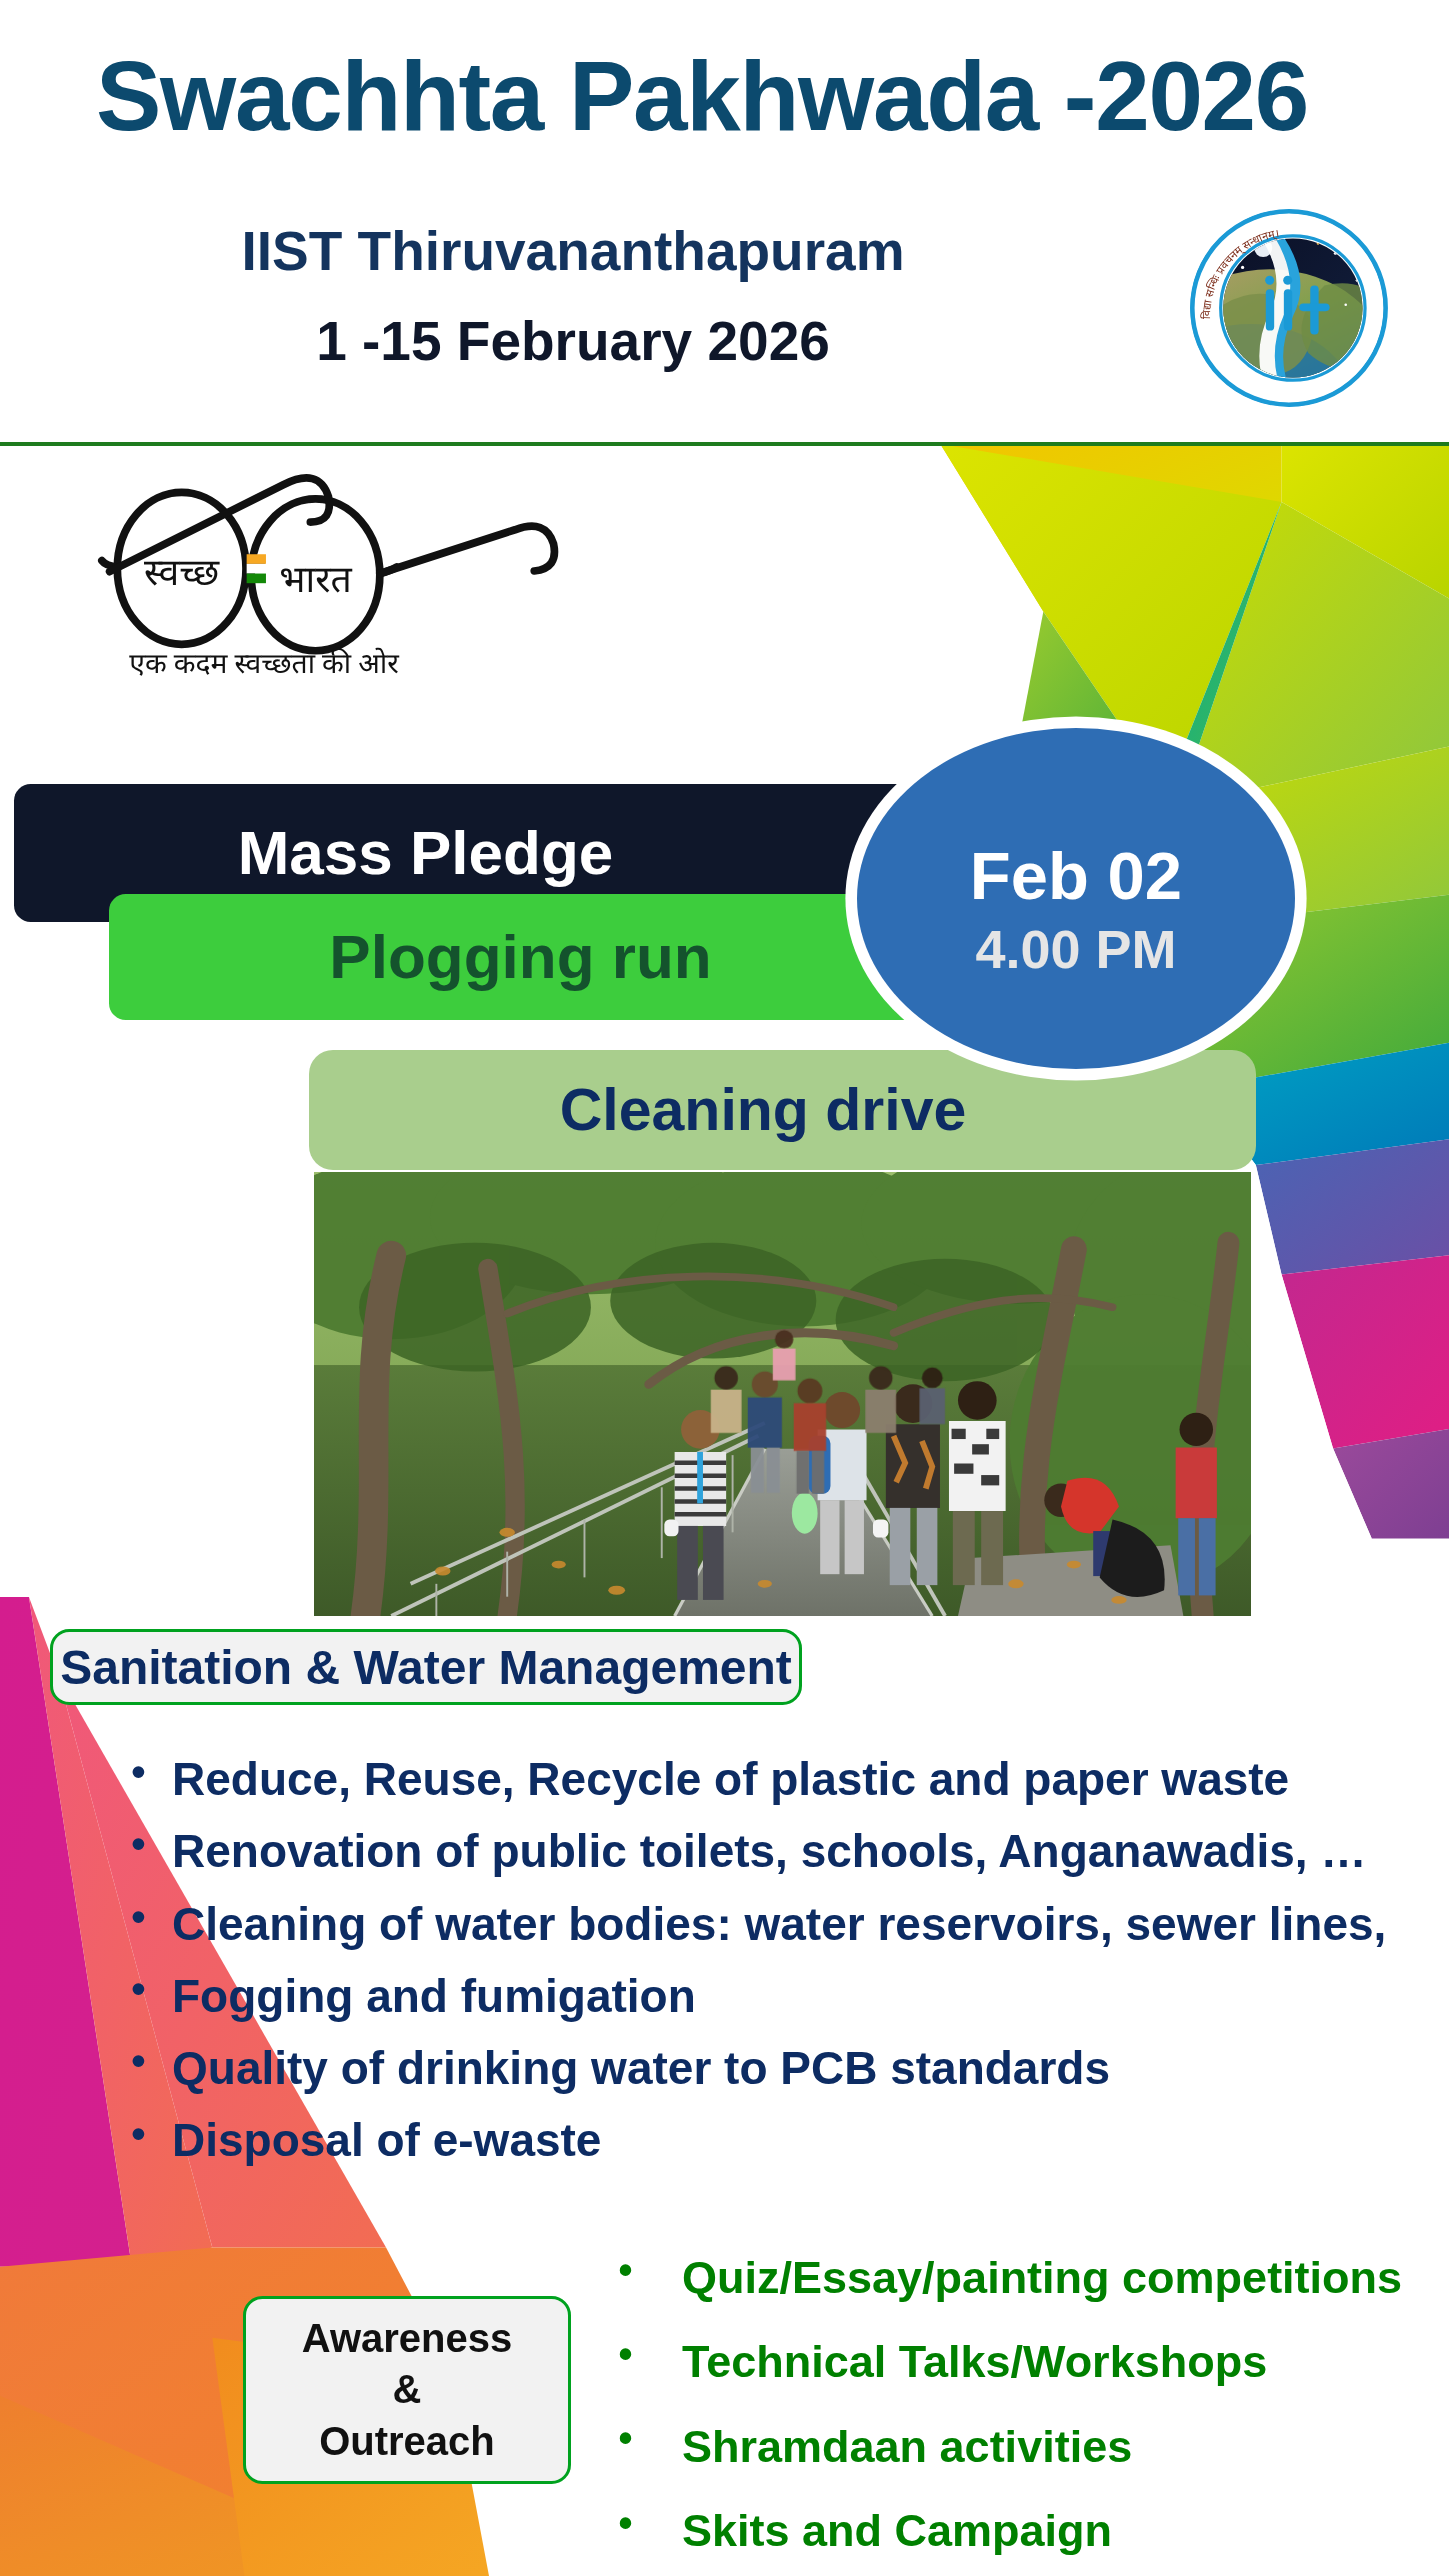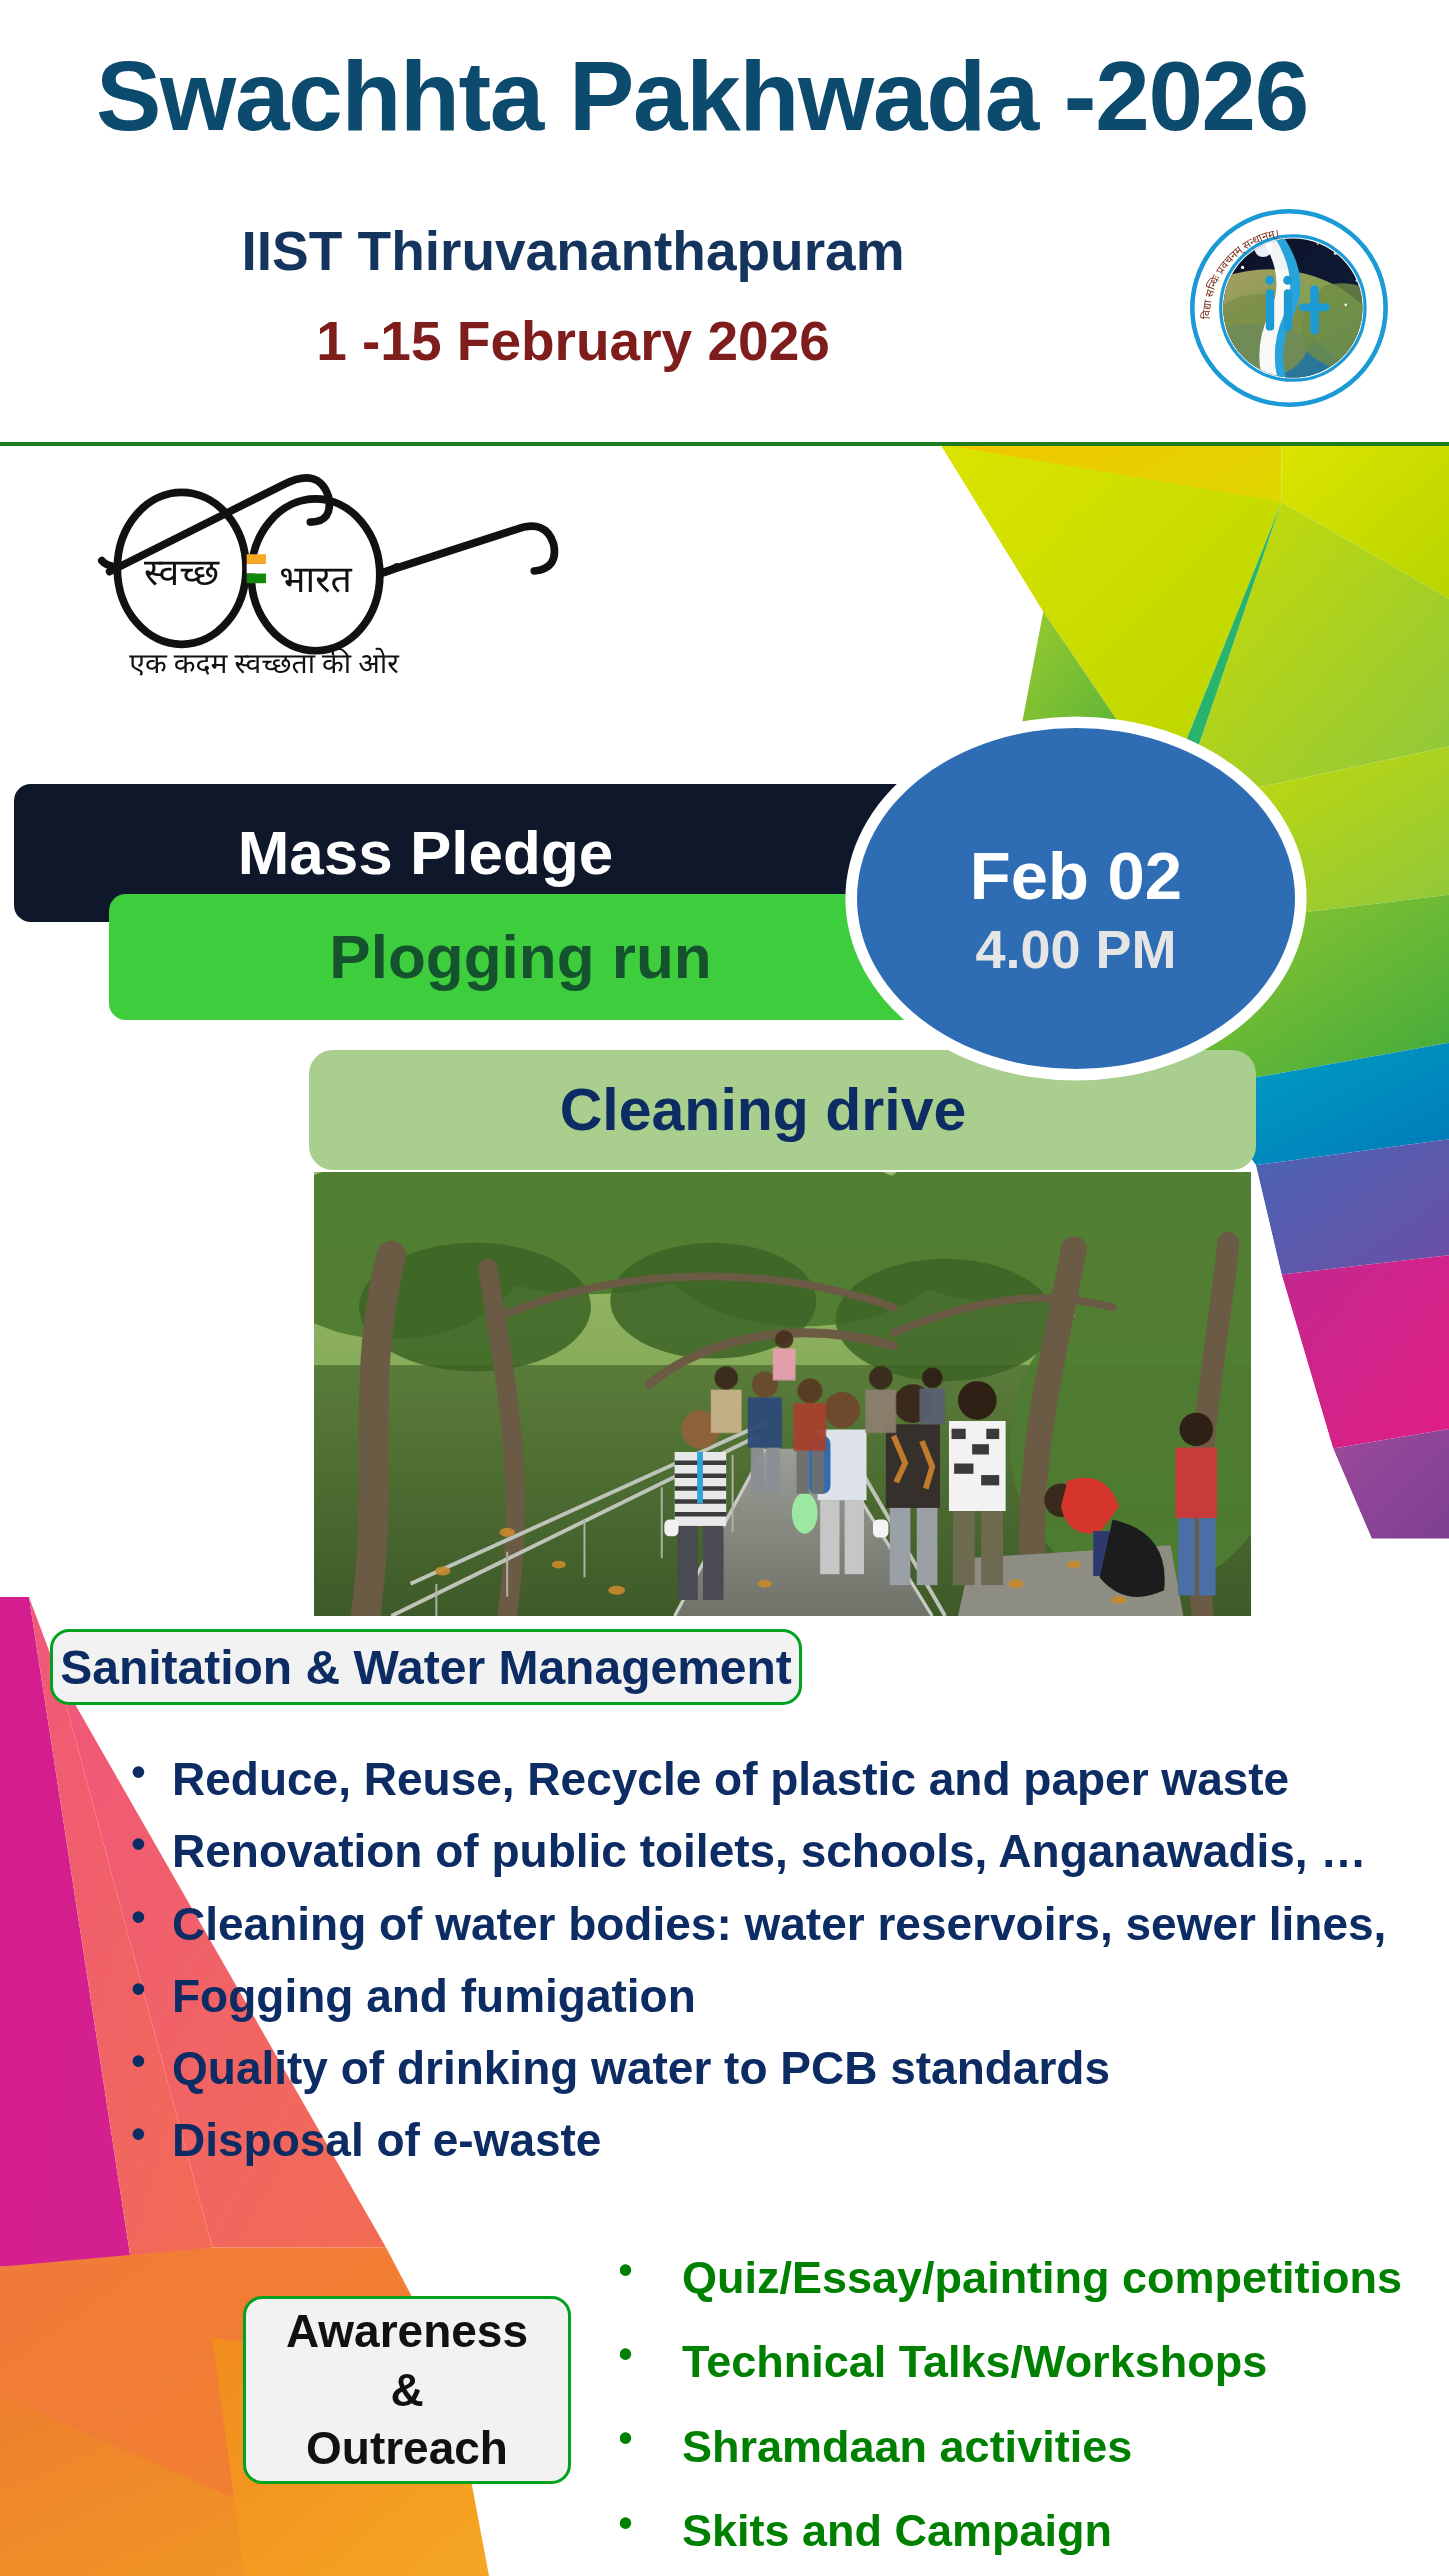"1 -15 February 2026" #dates { color: #7f1d1d -> #0f172a }
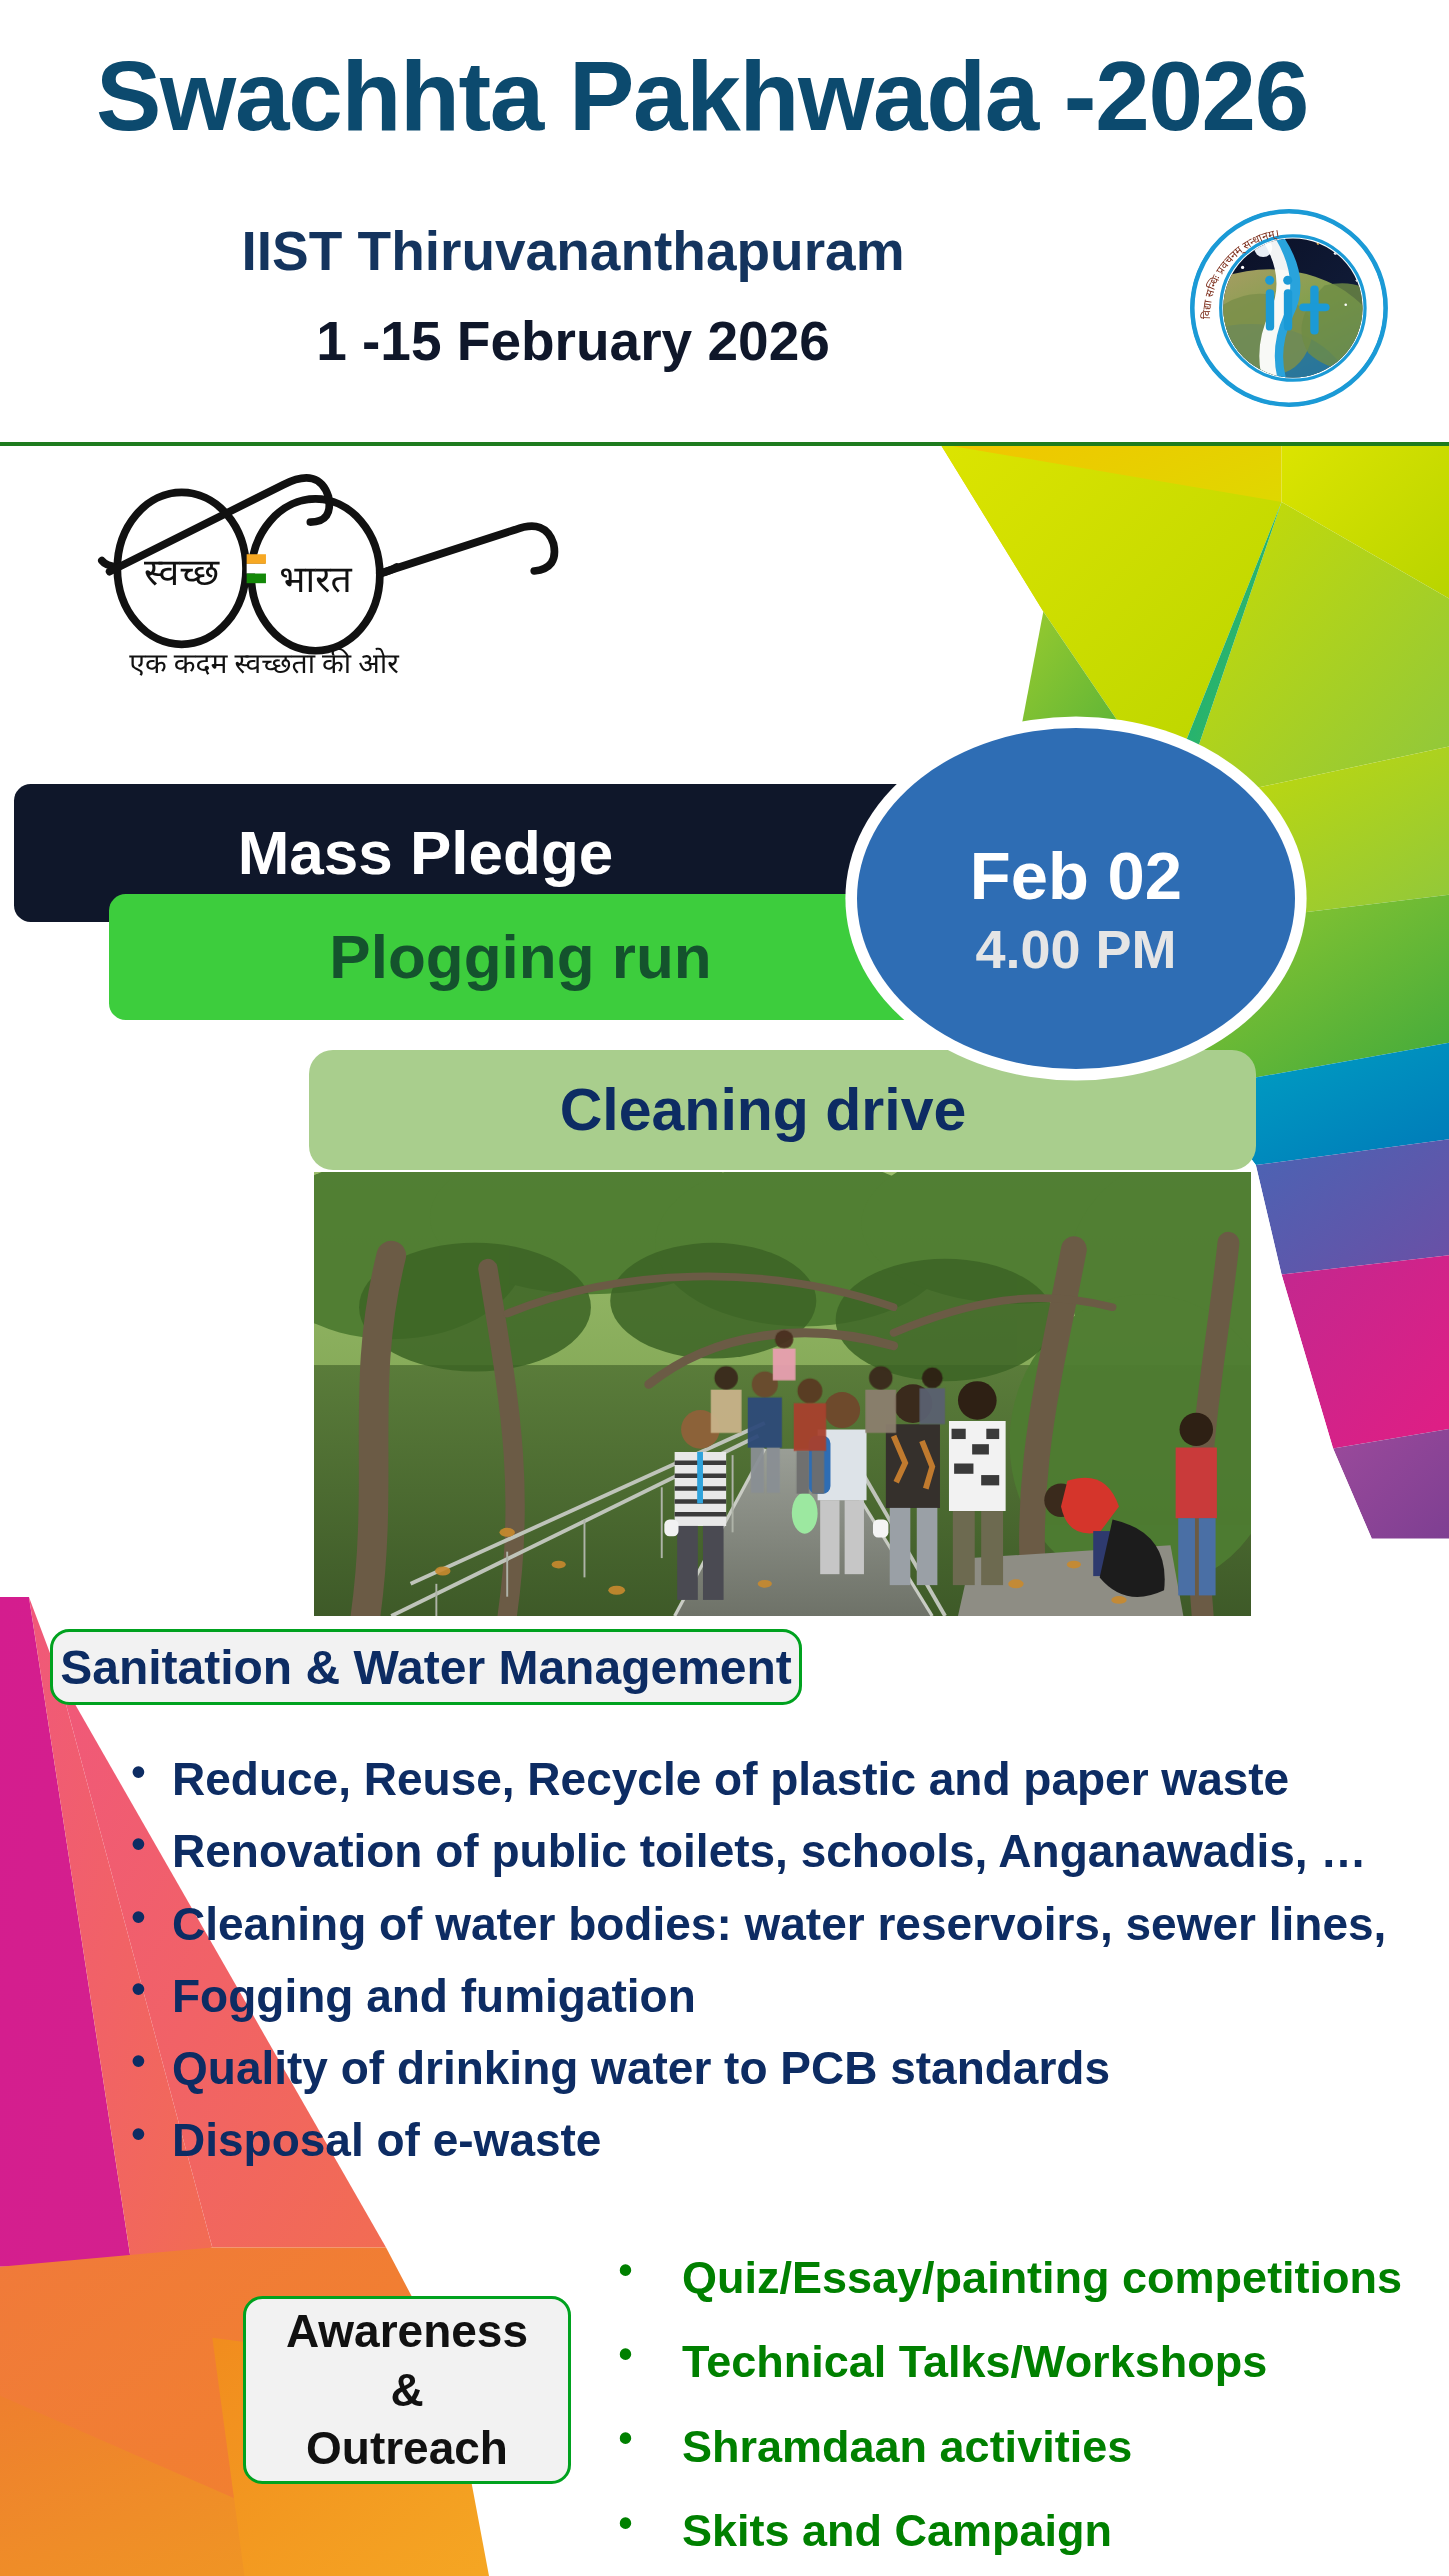"Awareness" #box-awareness span { font-size: 46px -> 40px }
